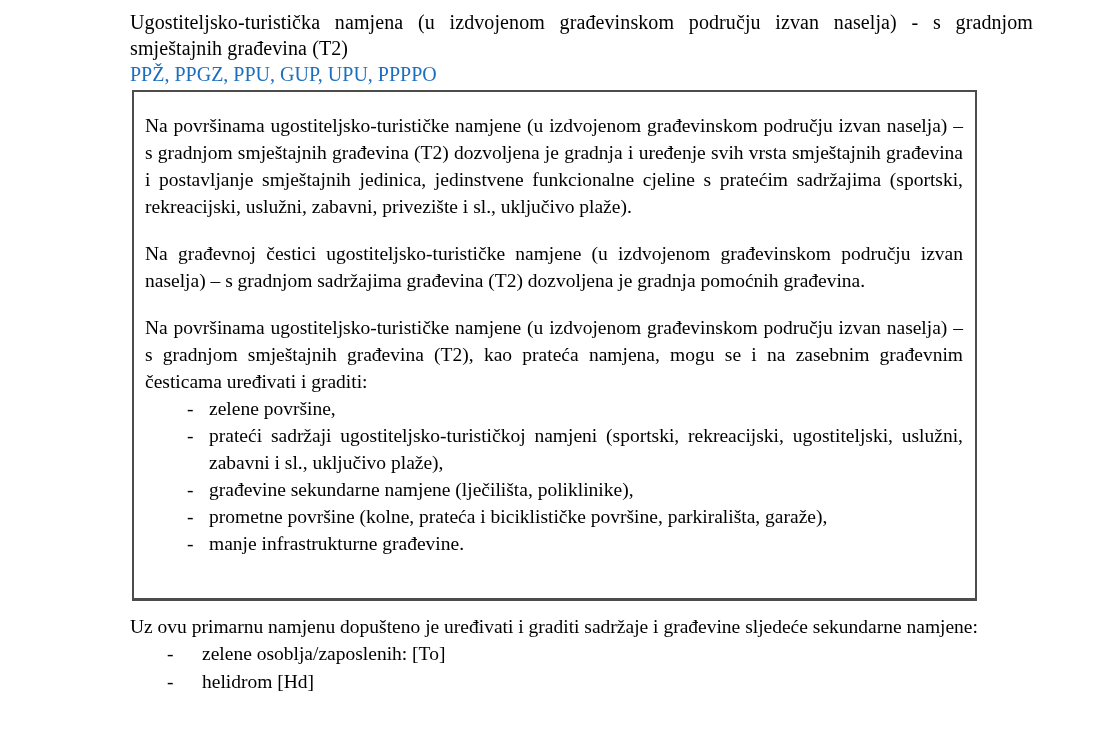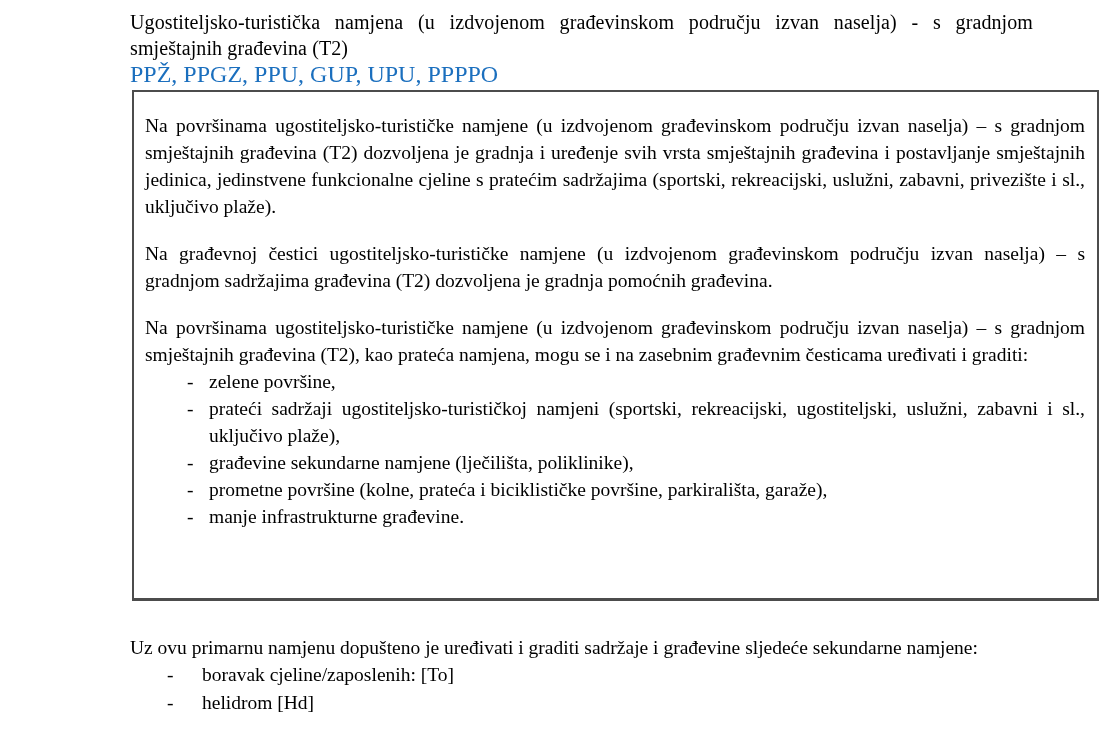"PPŽ, PPGZ, PPU, GUP, UPU," .plan-links { font-size: 24px -> 20px }
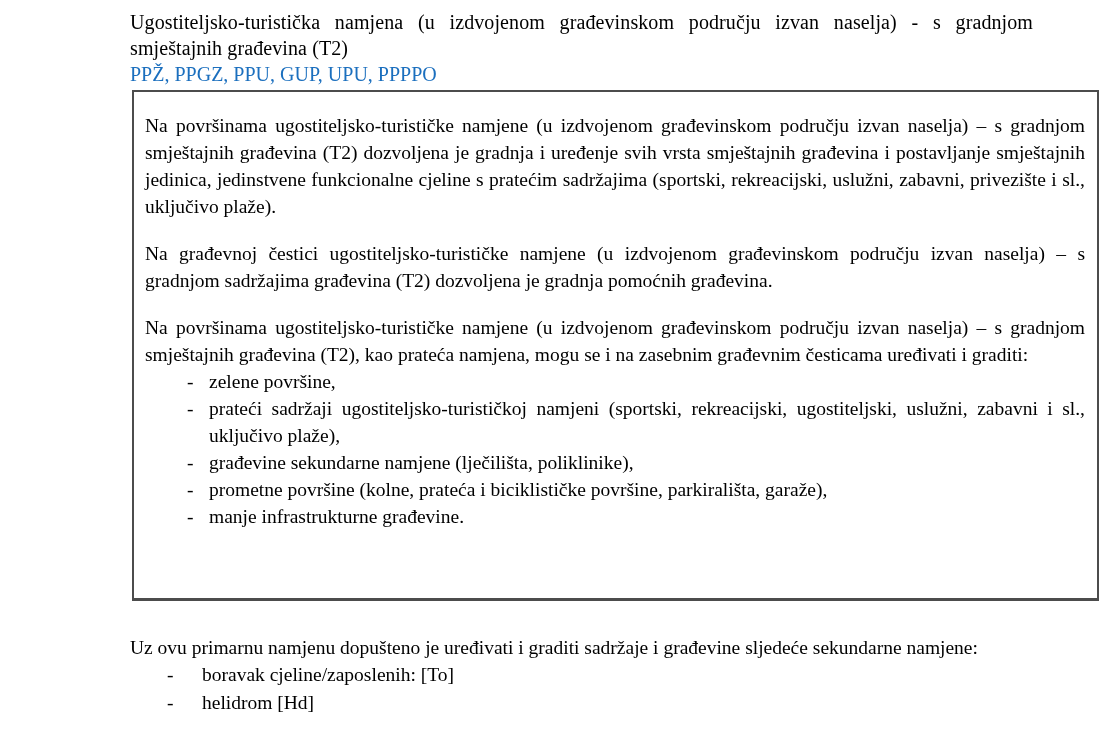"Na površinama ugostiteljsko-turističke" .provision-box { width: 967px -> 845px }
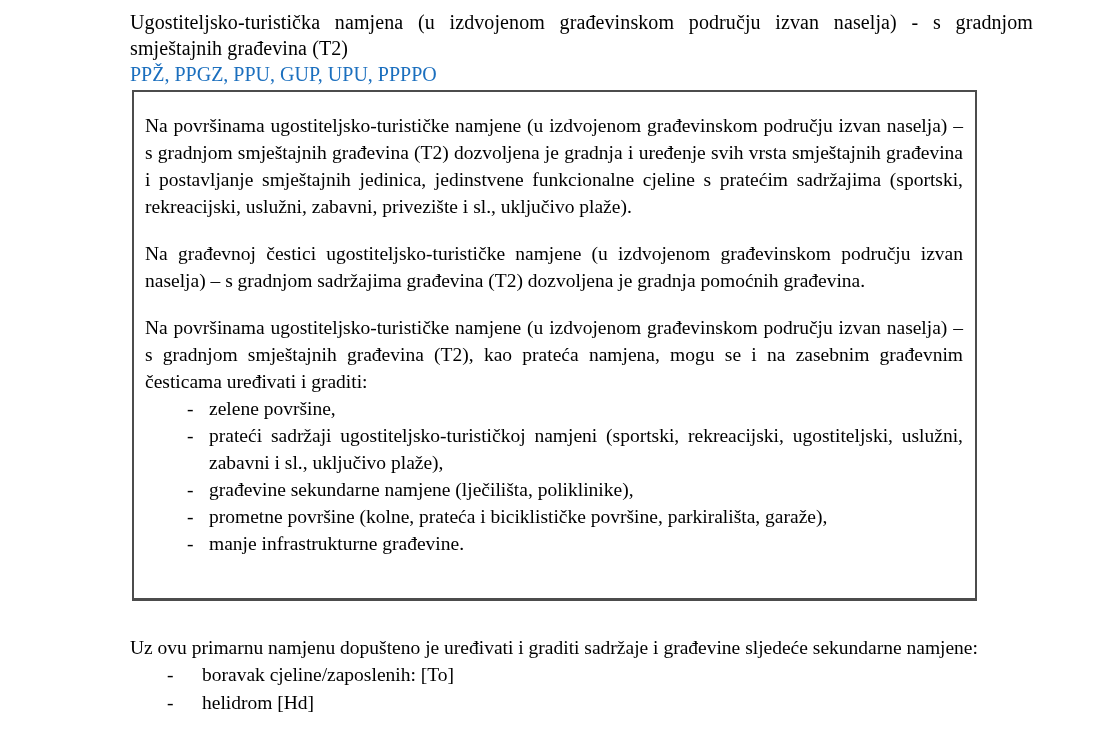"Uz ovu primarnu namjenu dopušteno" .footer-section { margin-top: 33px -> 12px }
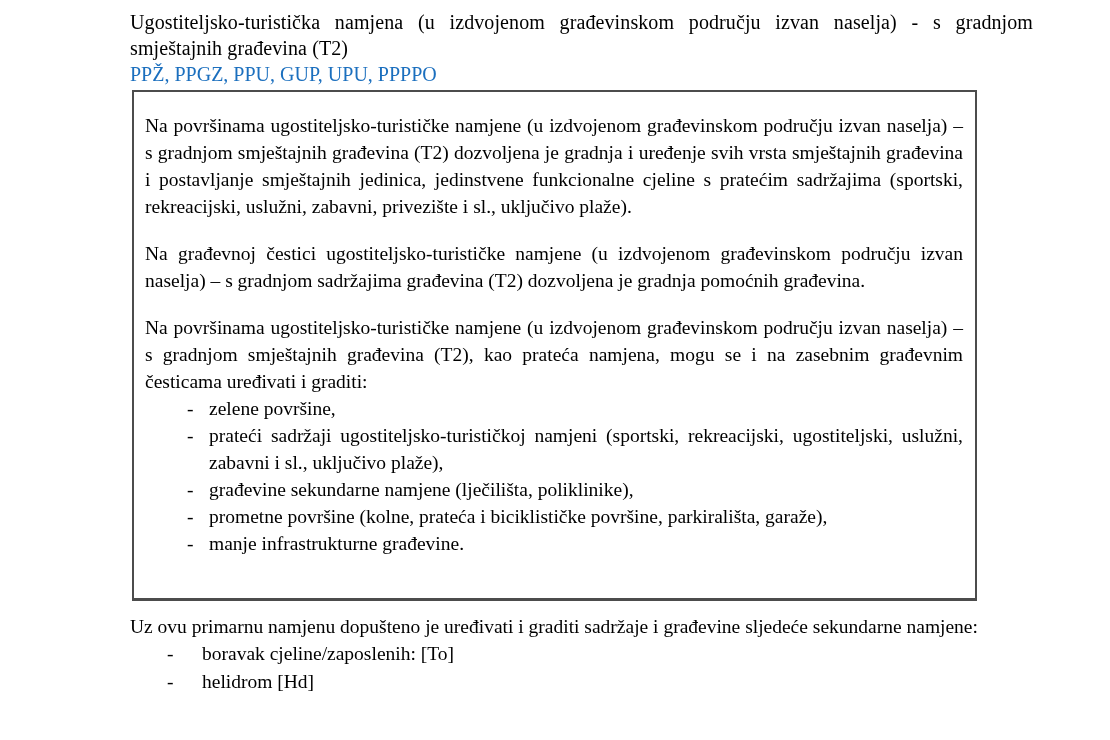"boravak cjeline/zaposlenih: [To]" span { text: boravak cjeline/zaposlenih -> zelene osoblja/zaposlenih }
